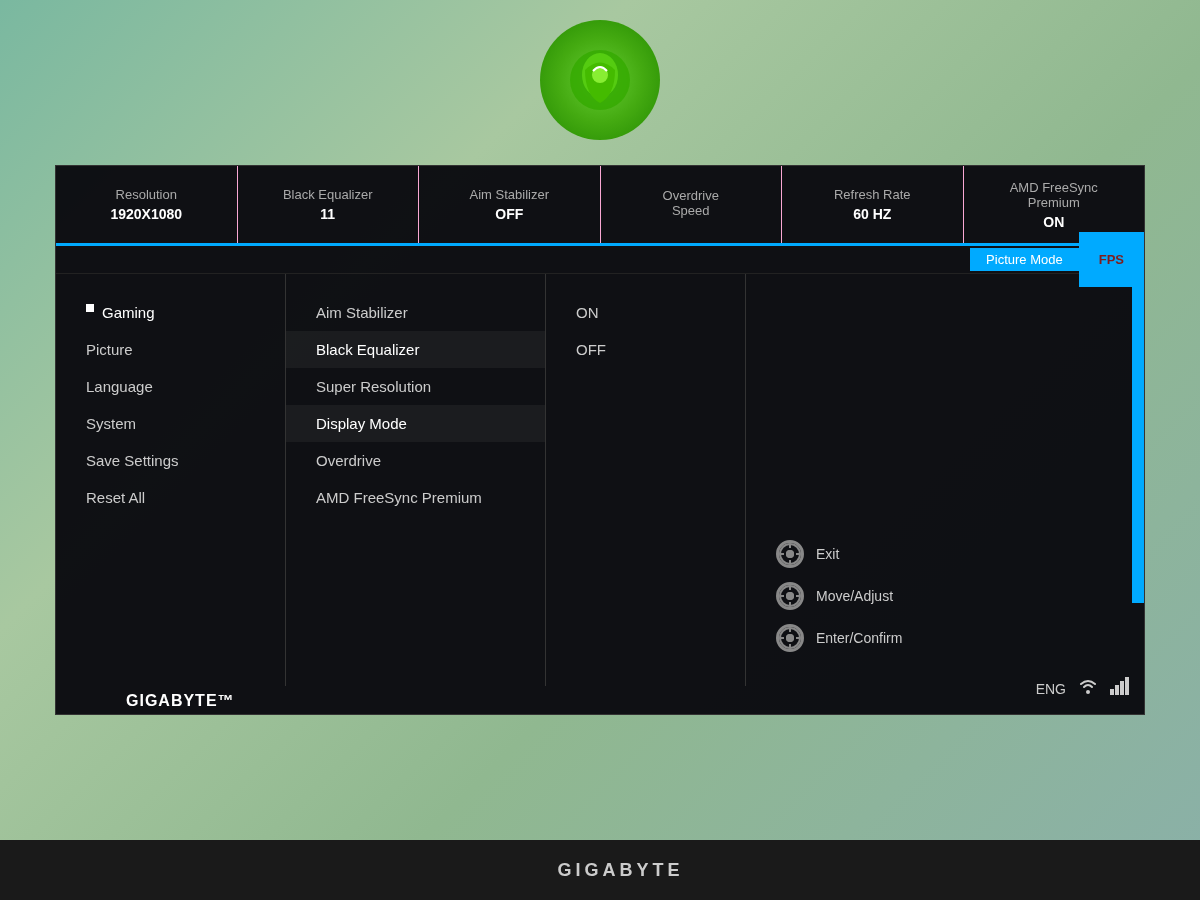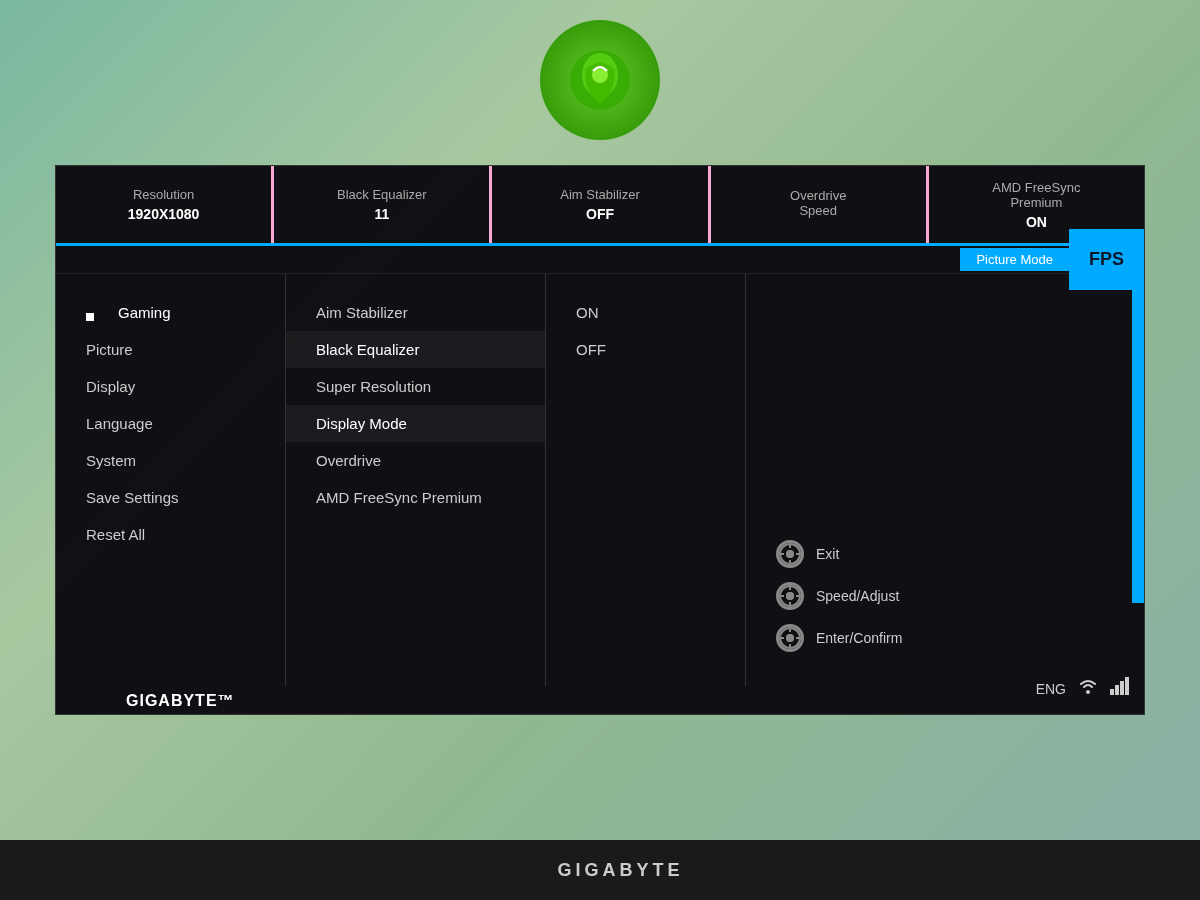"Resolution" .status-item { border-right: 3px solid #f9a8d4 -> 1px solid #f9a8d4 }
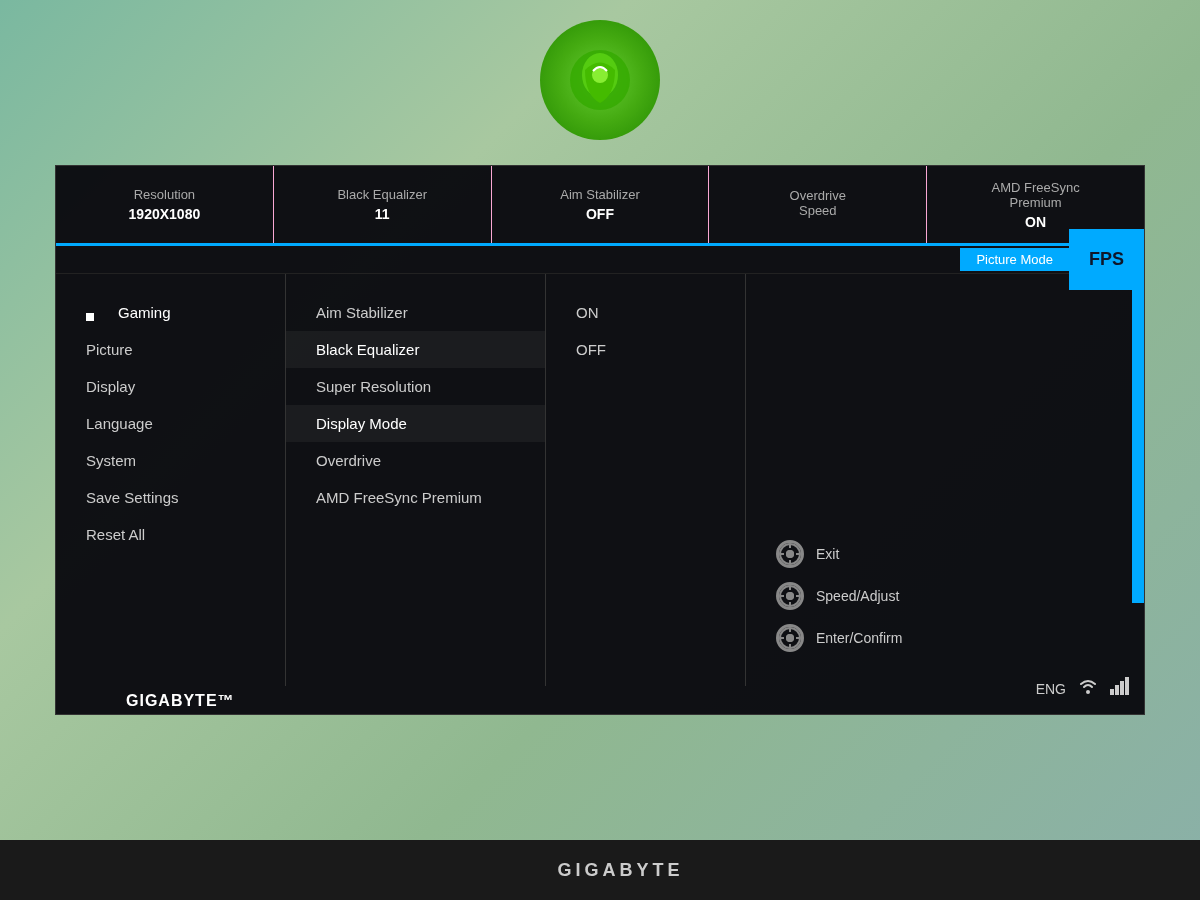"Refresh Rate" div.status-item { html: none -> <div> <span>Refresh Rate</span> <span>60 HZ</span> </div> }
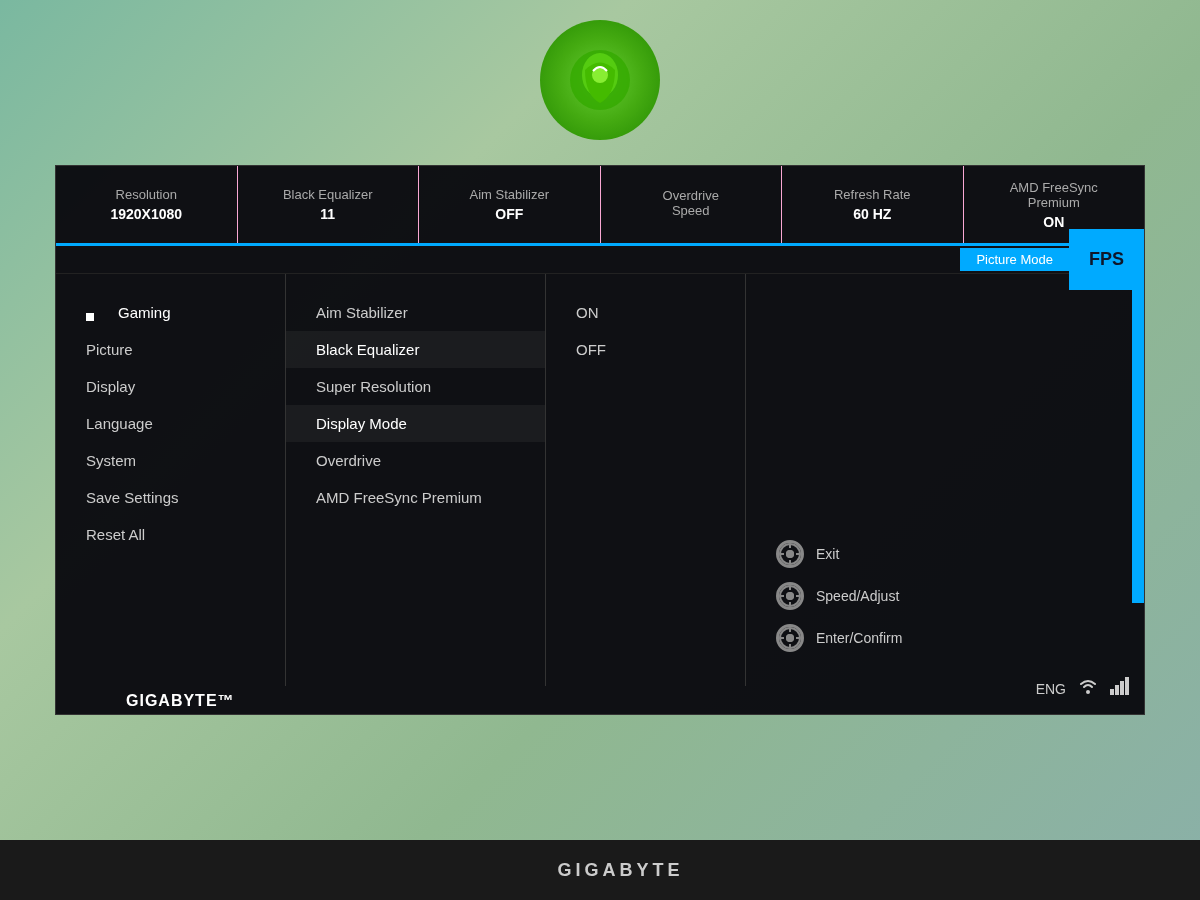"FPS" .picture-mode-value { color: #0f172a -> #7f1d1d; font-size: 18px -> 13px }
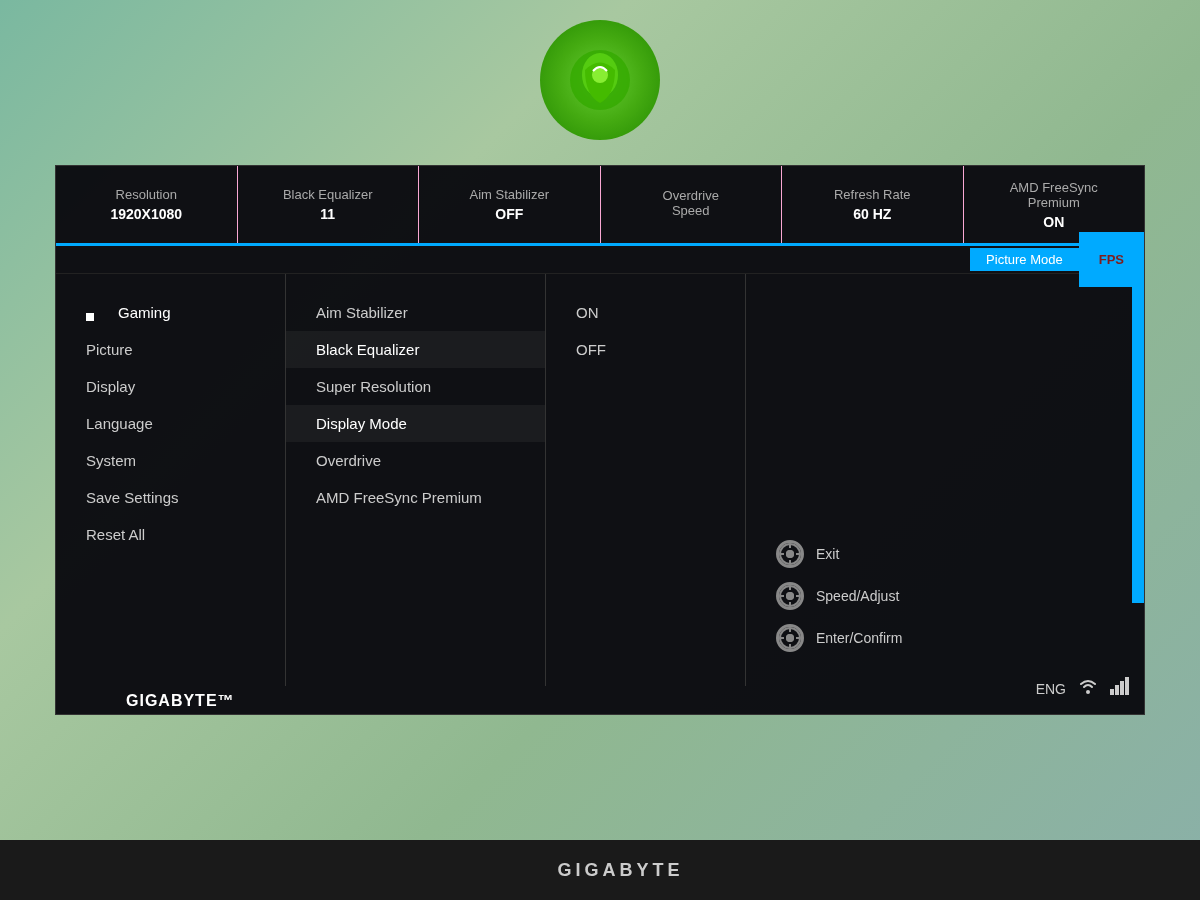"Gaming" .left-menu .menu-item { align-items: flex-end -> flex-start; gap: 24px -> 8px }
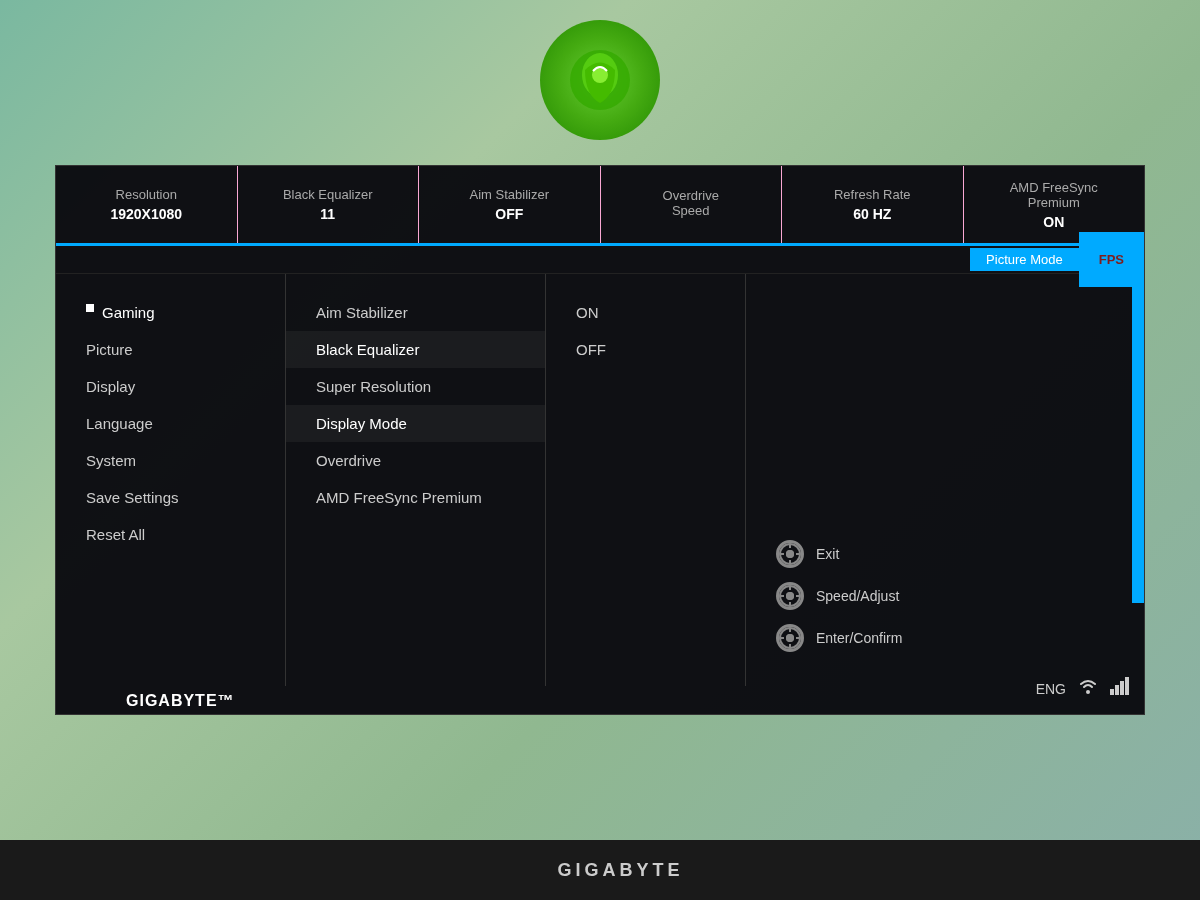"Display" div.menu-item { html: <div> <span>Display</span> </div> -> none }
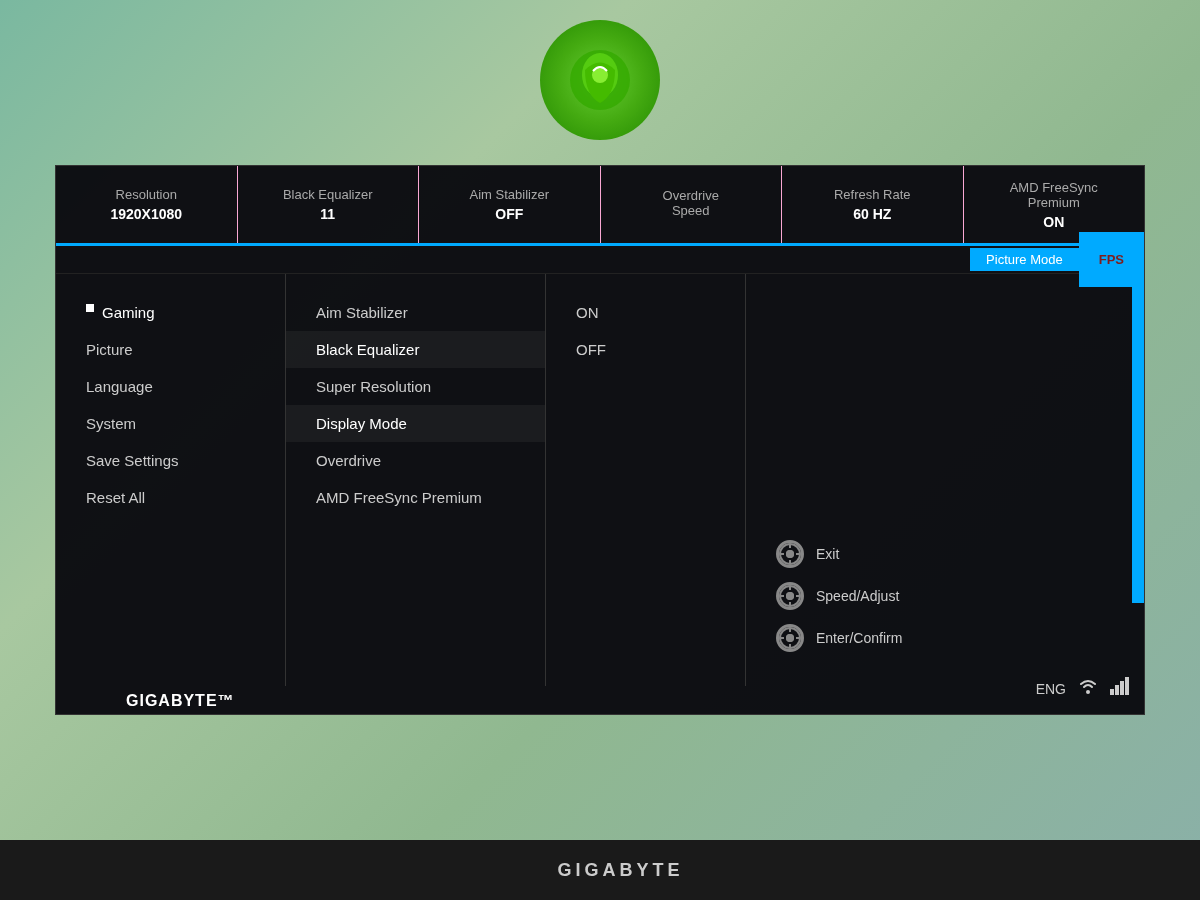"Speed/Adjust" span { text: Speed/Adjust -> Move/Adjust }
